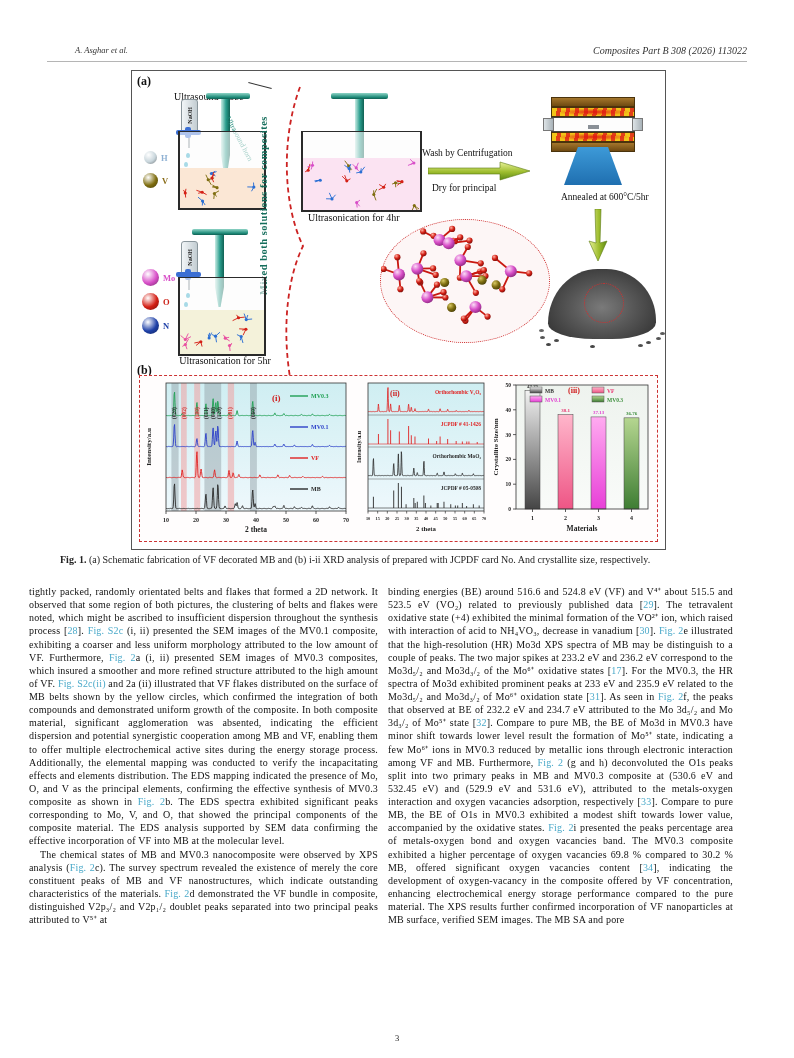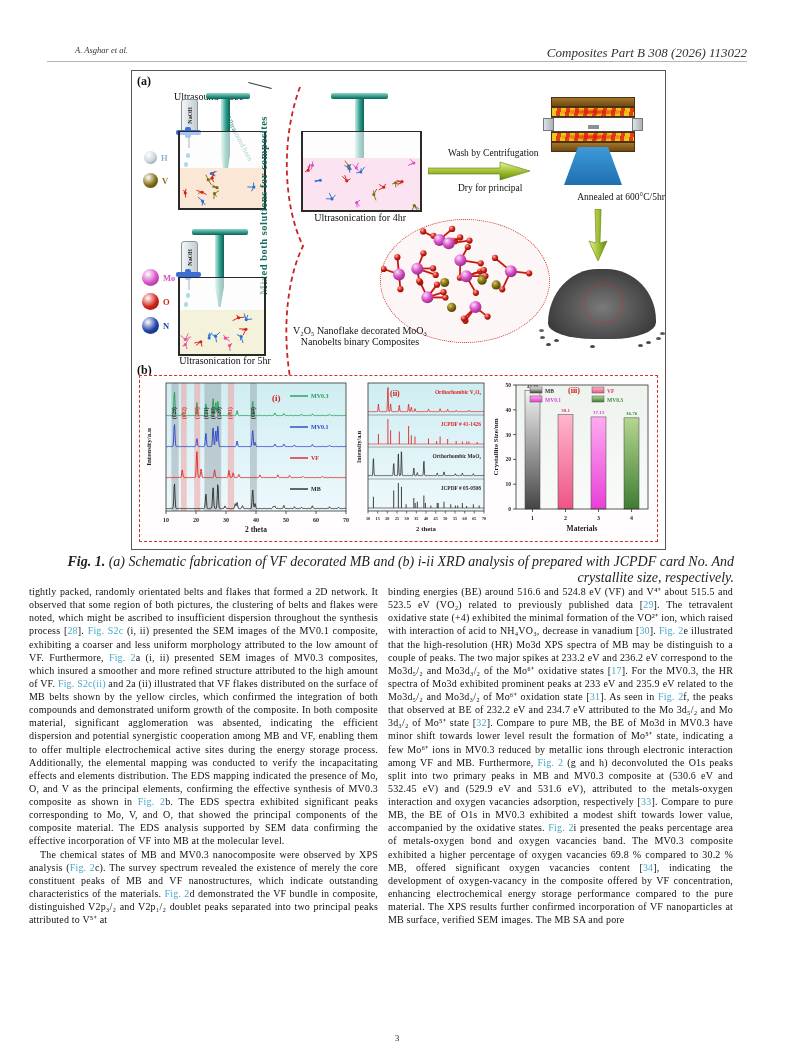"Composites Part B 308 (2026)" .hdr-right { font-size: 13px -> 10px }
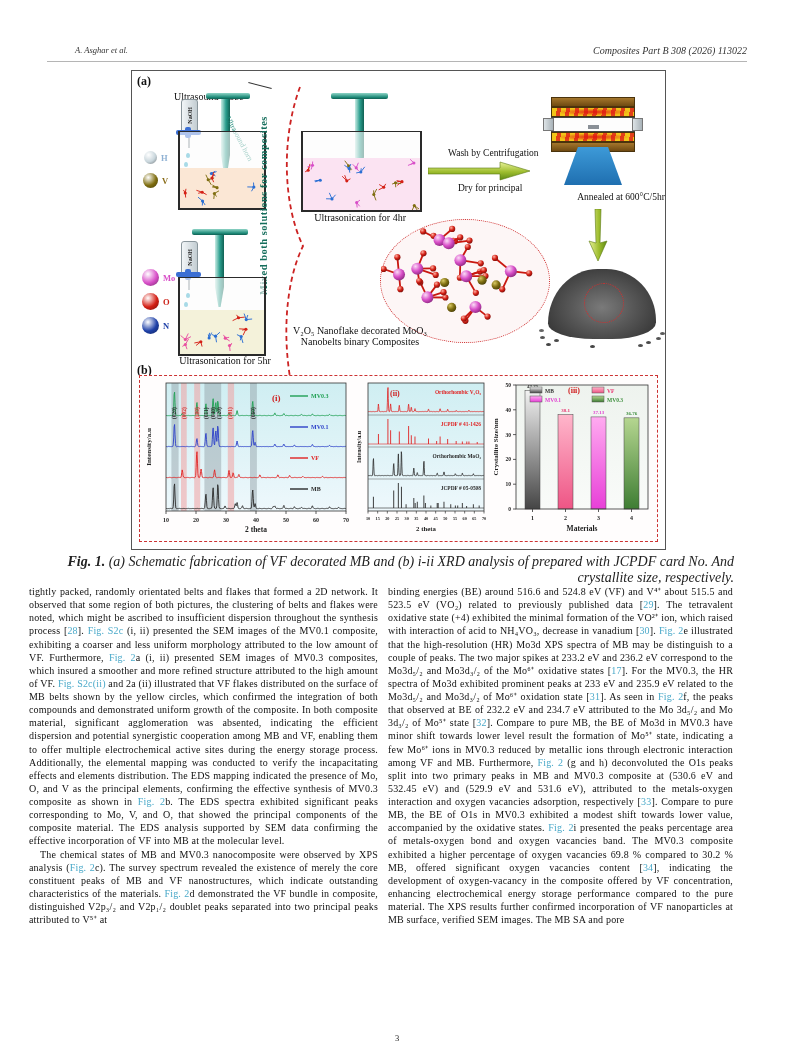"Wash by Centrifugation" .sch-label { padding-left: 26px -> none }
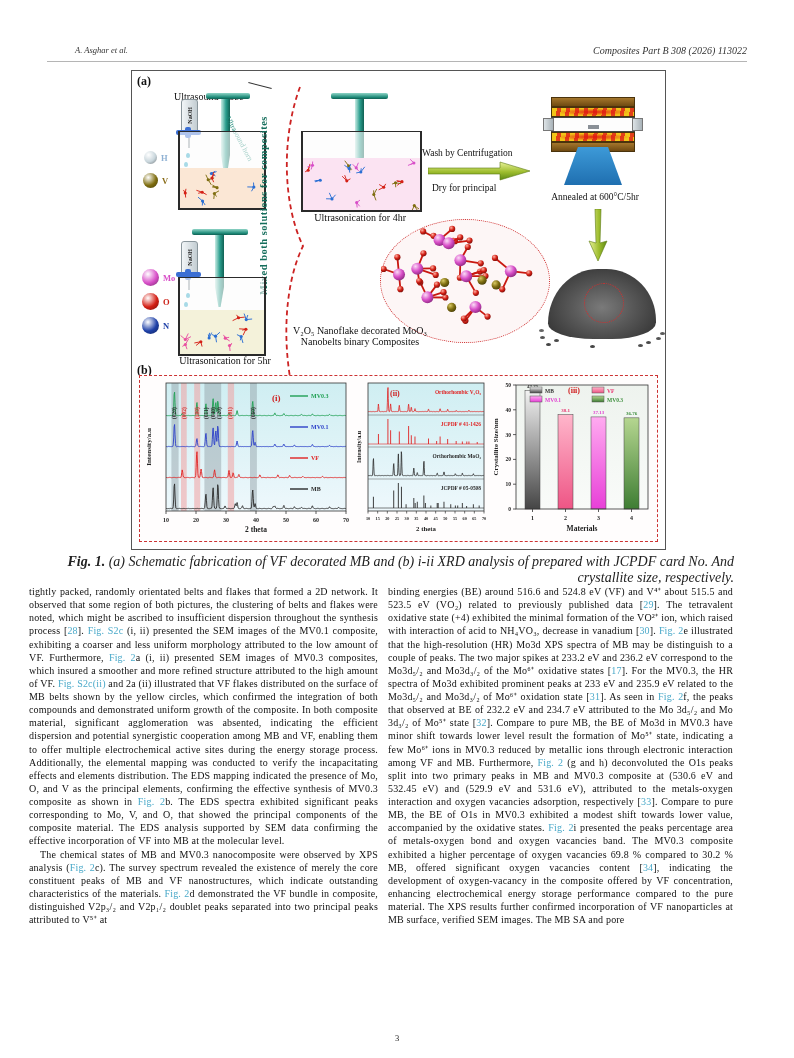"Annealed at 600°C/5hr" div.abs { left: 408px -> 429px; text-align: center -> none }
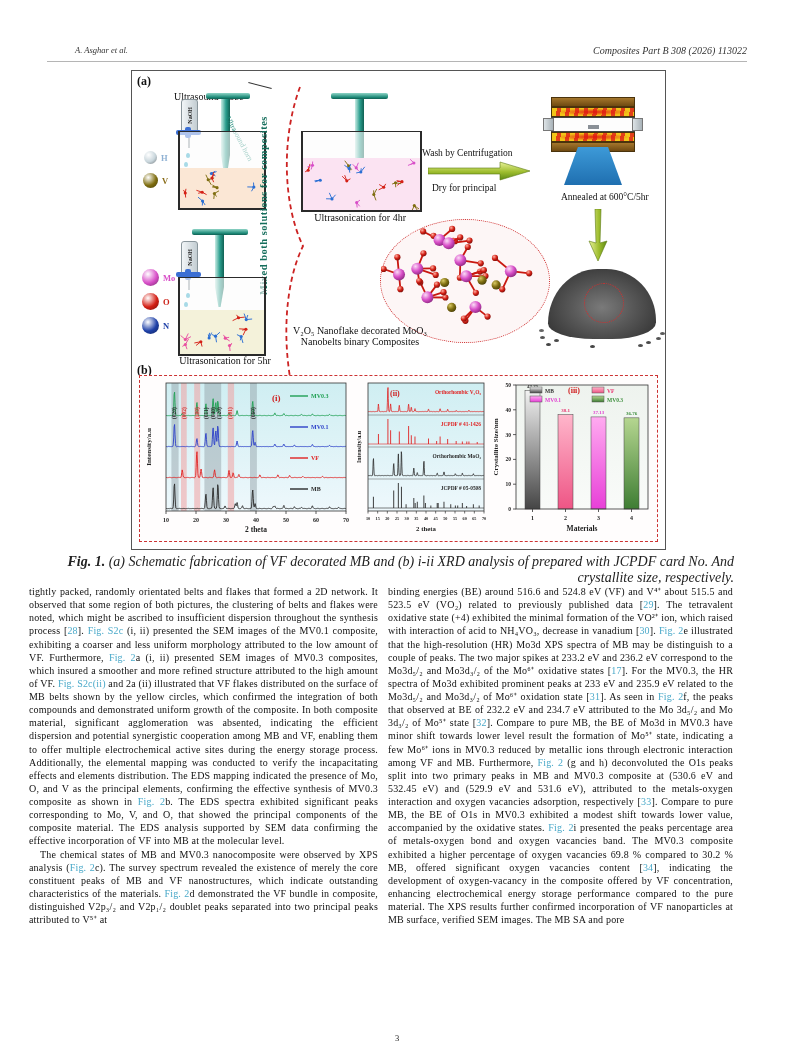"Ultrasonication for 4hr" div.abs { left: 154px -> 176px; text-align: right -> left }
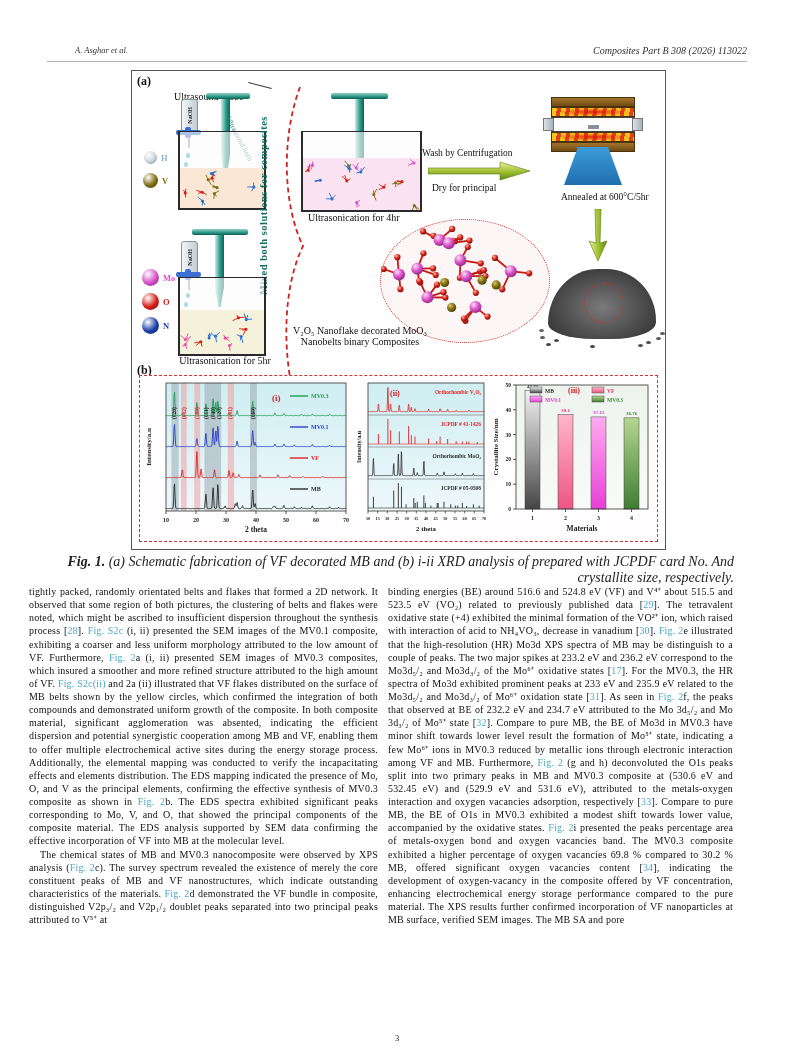"V₂O₅ Nanoflake decorated MoO₃" div.abs { html: <div> <div>V₂O₅ Nanoflake decorated MoO₃</div> <div>Nanobelts binary Composites</div> </div> -> none }
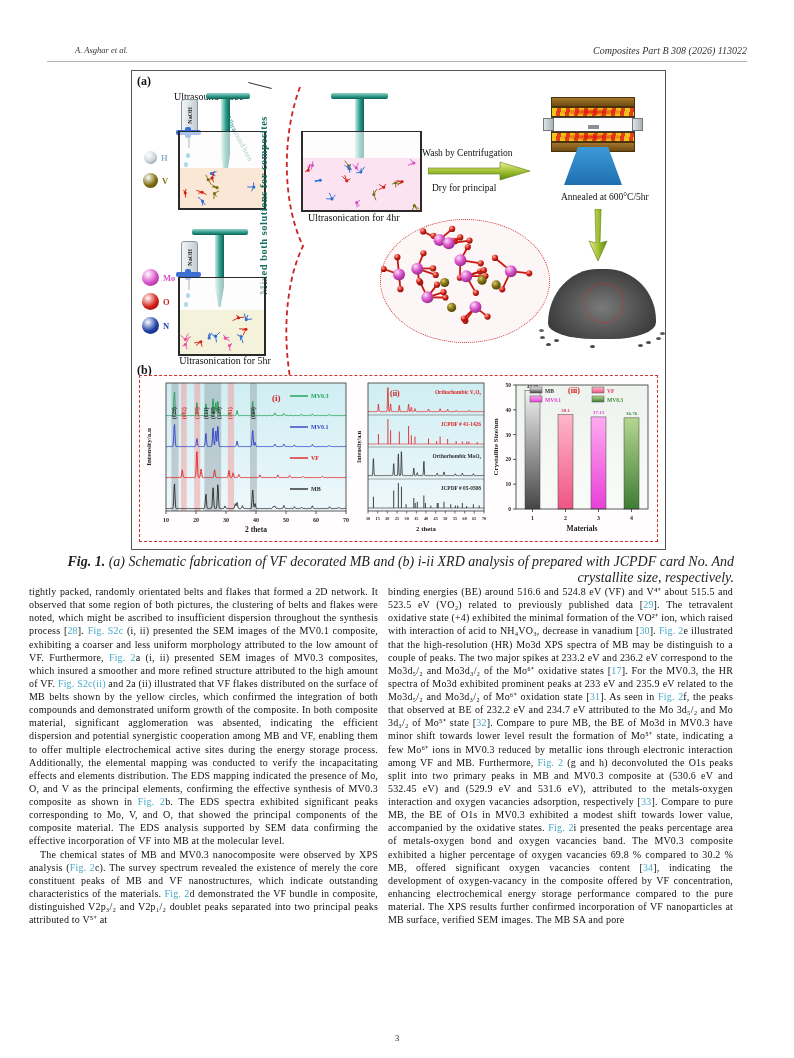"Fig. 1. (a) Schematic fabrication" .caption { font-size: 14px -> 10px; font-style: italic -> none; text-align: right -> left }
